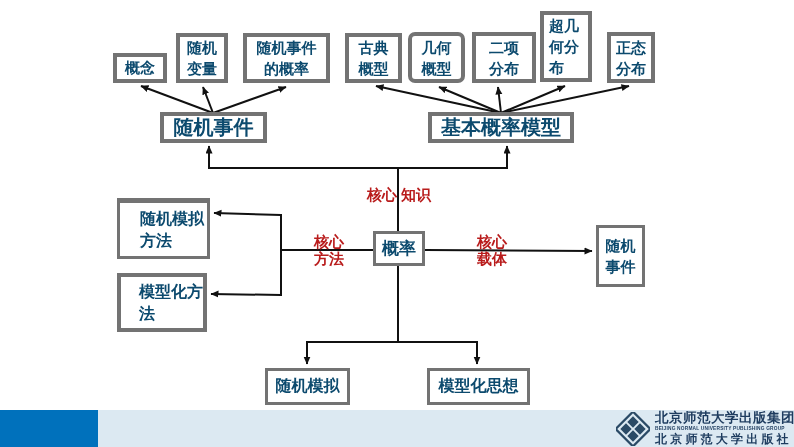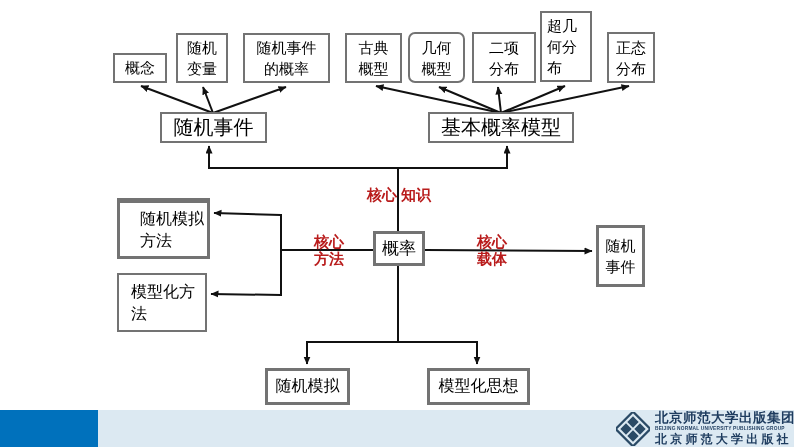"超几" .node { border: 2px solid #737373 -> 4px solid #737373; color: #000000 -> #0c4a6e; font-weight: normal -> bold }
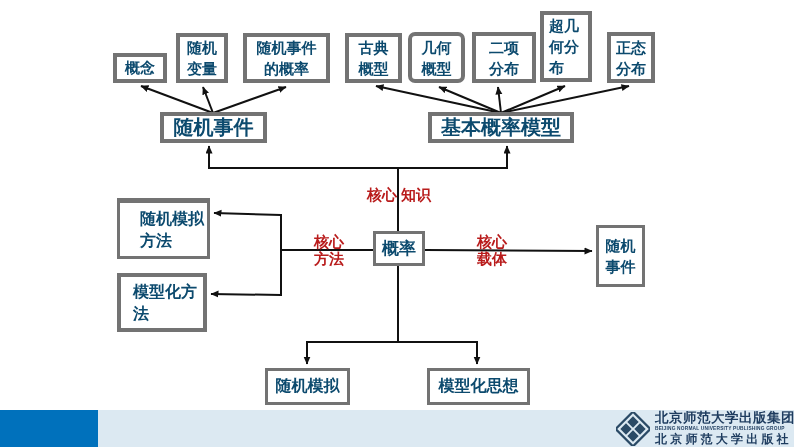"模型化方" .n-moxinghuafangfa { padding-left: 12px -> 18px }
